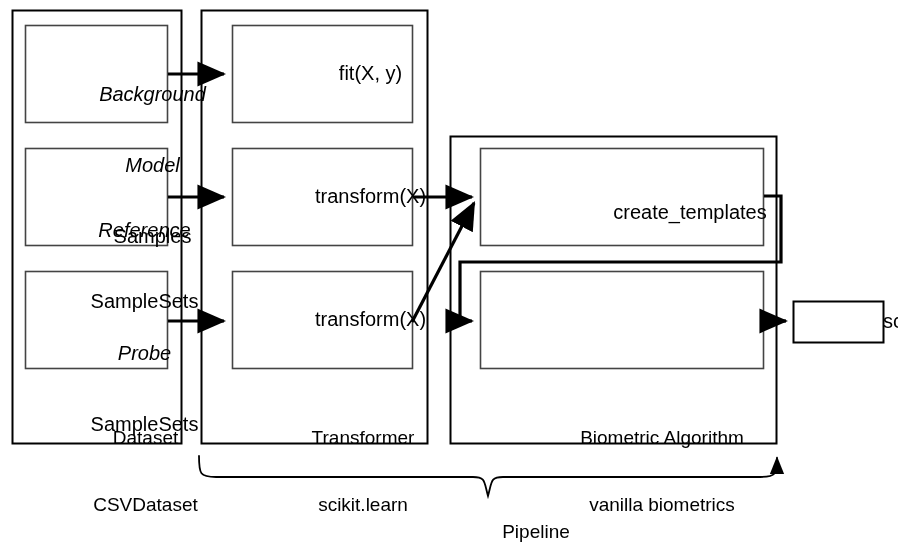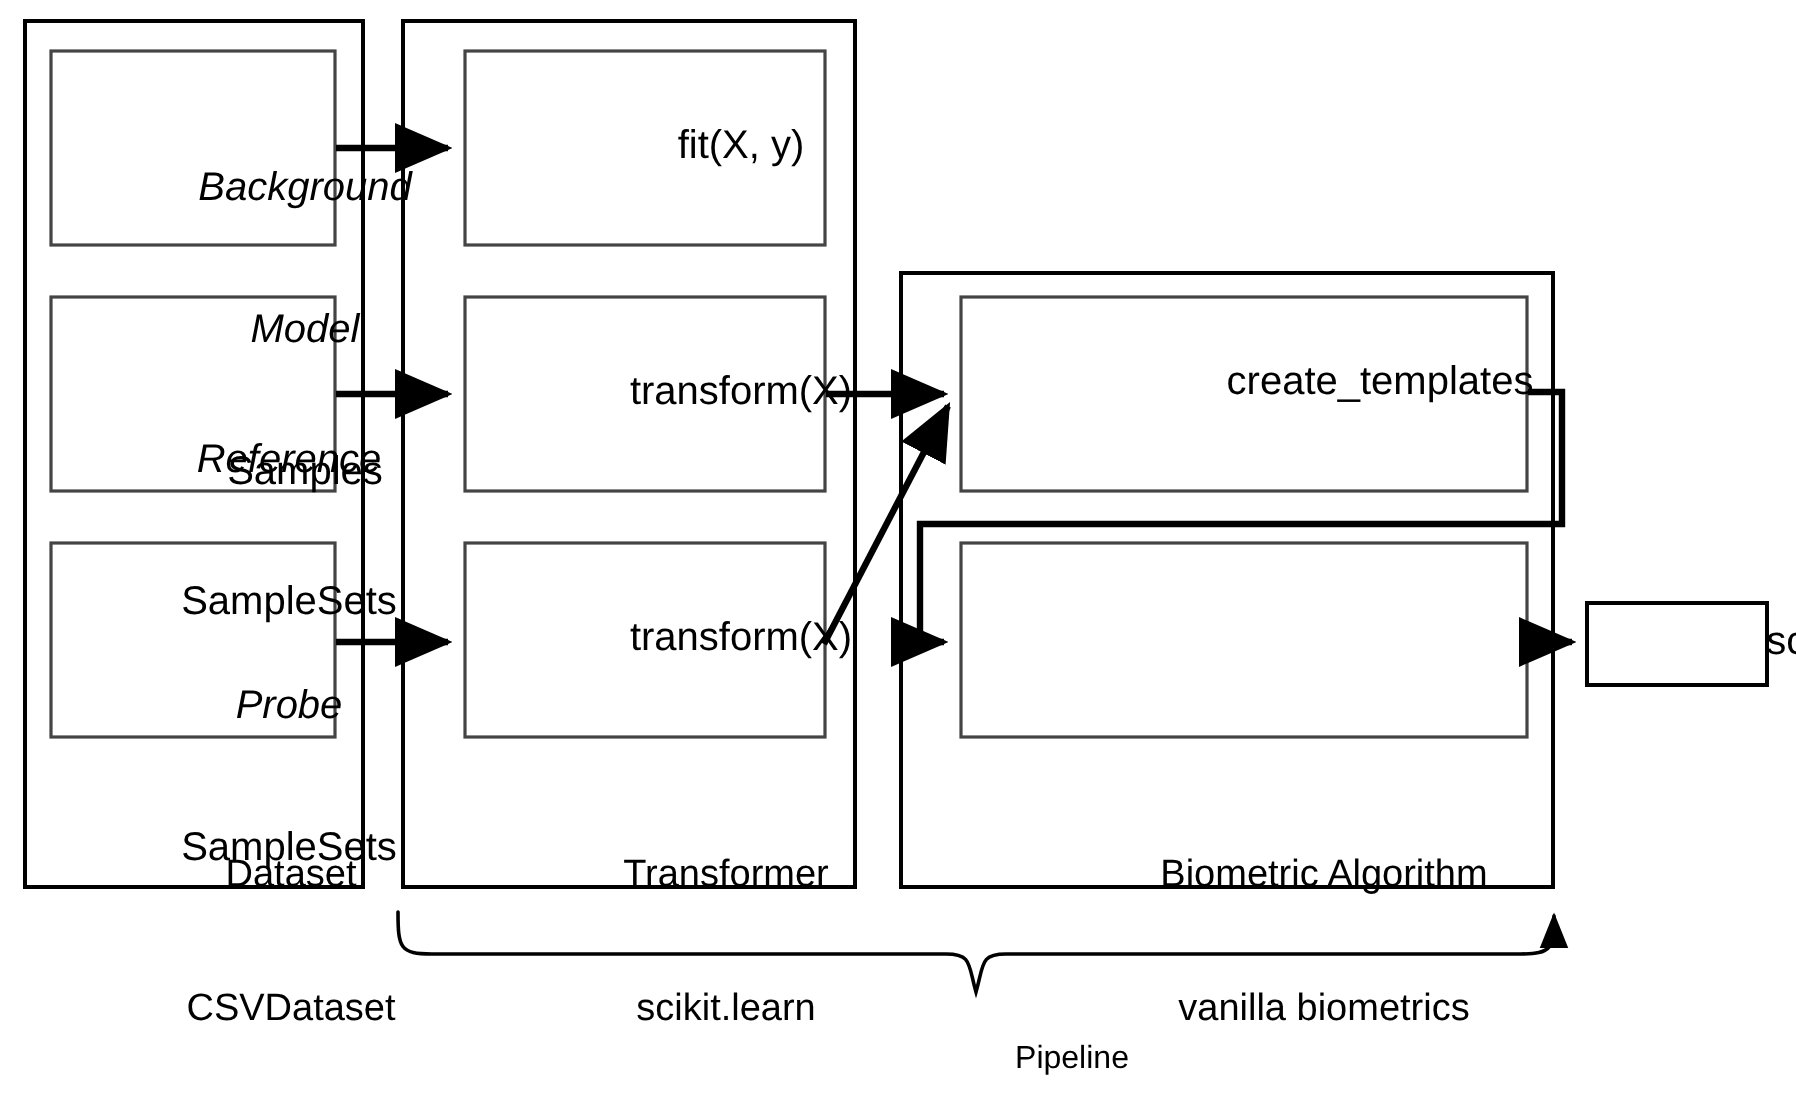"create_templates" div.lbl { top: 180px -> 201px }
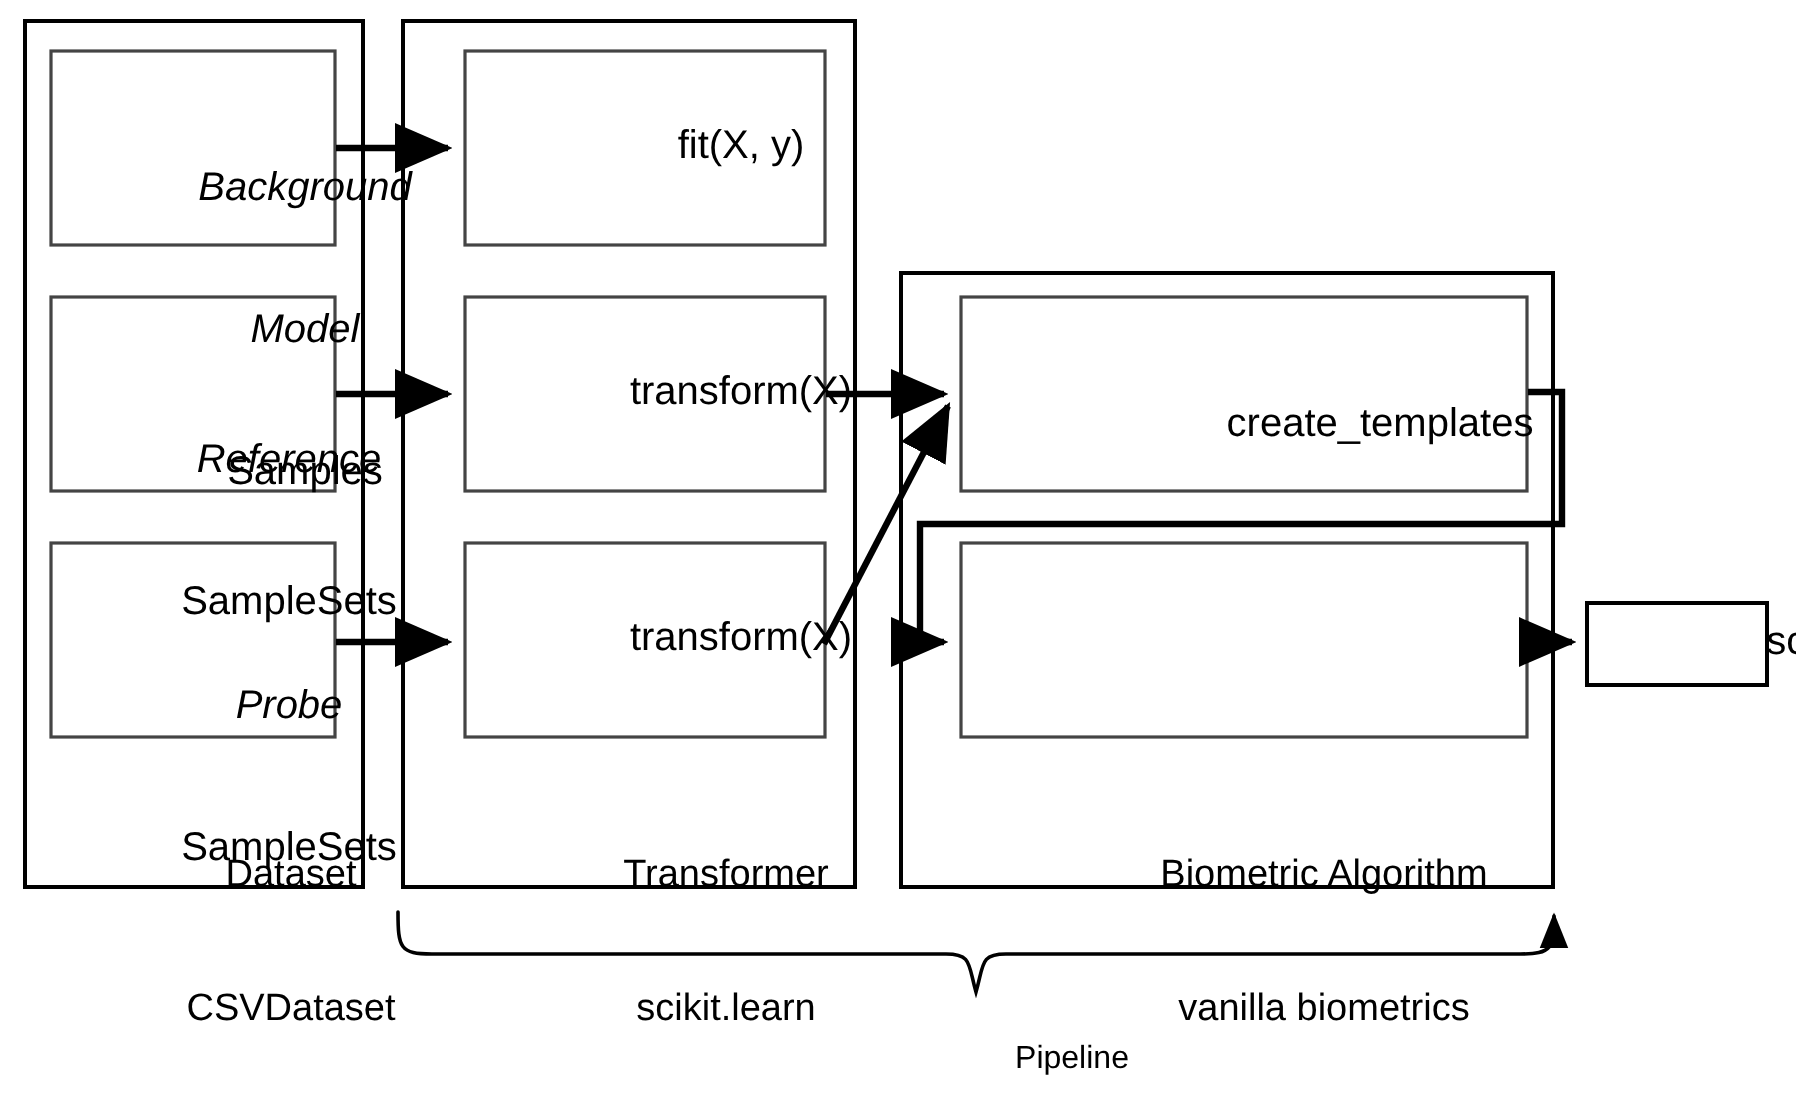"Pipeline" .pipeline-cap { font-size: 16px -> 19px }
